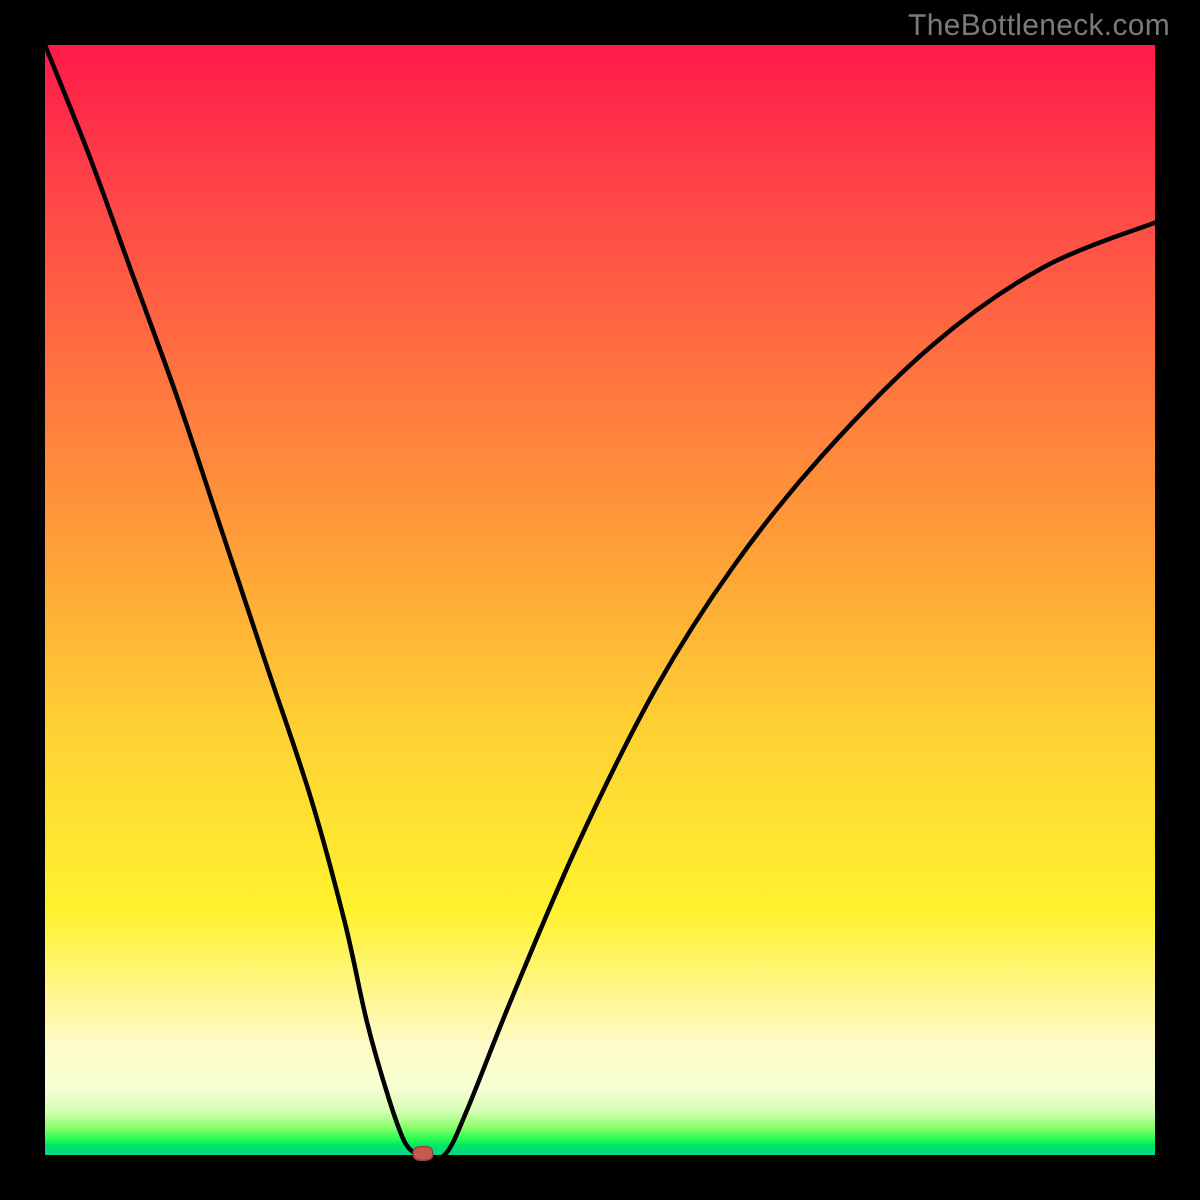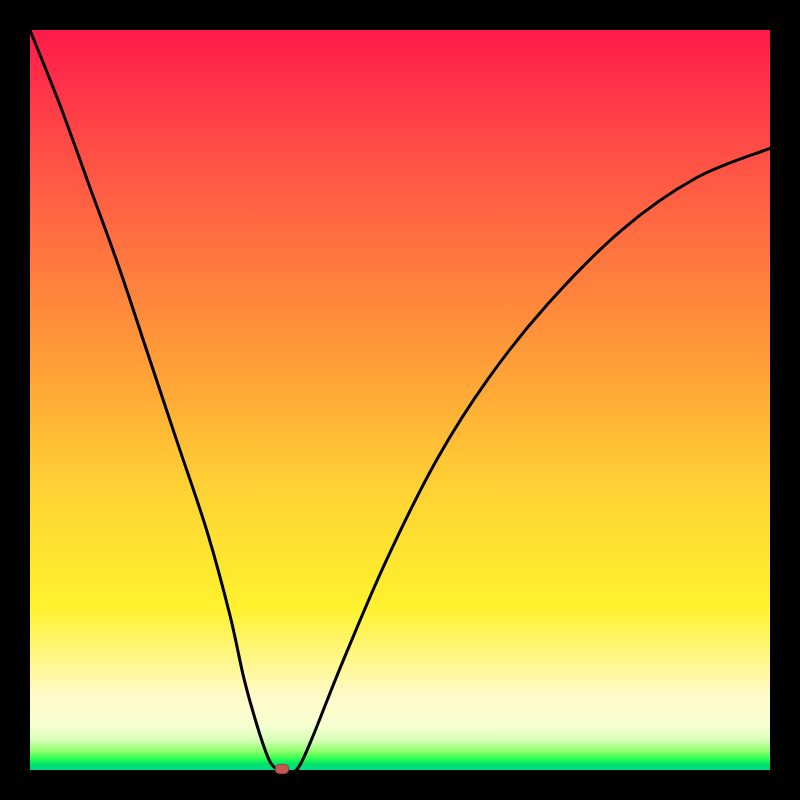"TheBottleneck.com" div.watermark { html: none -> <div>TheBottleneck.com</div> }
